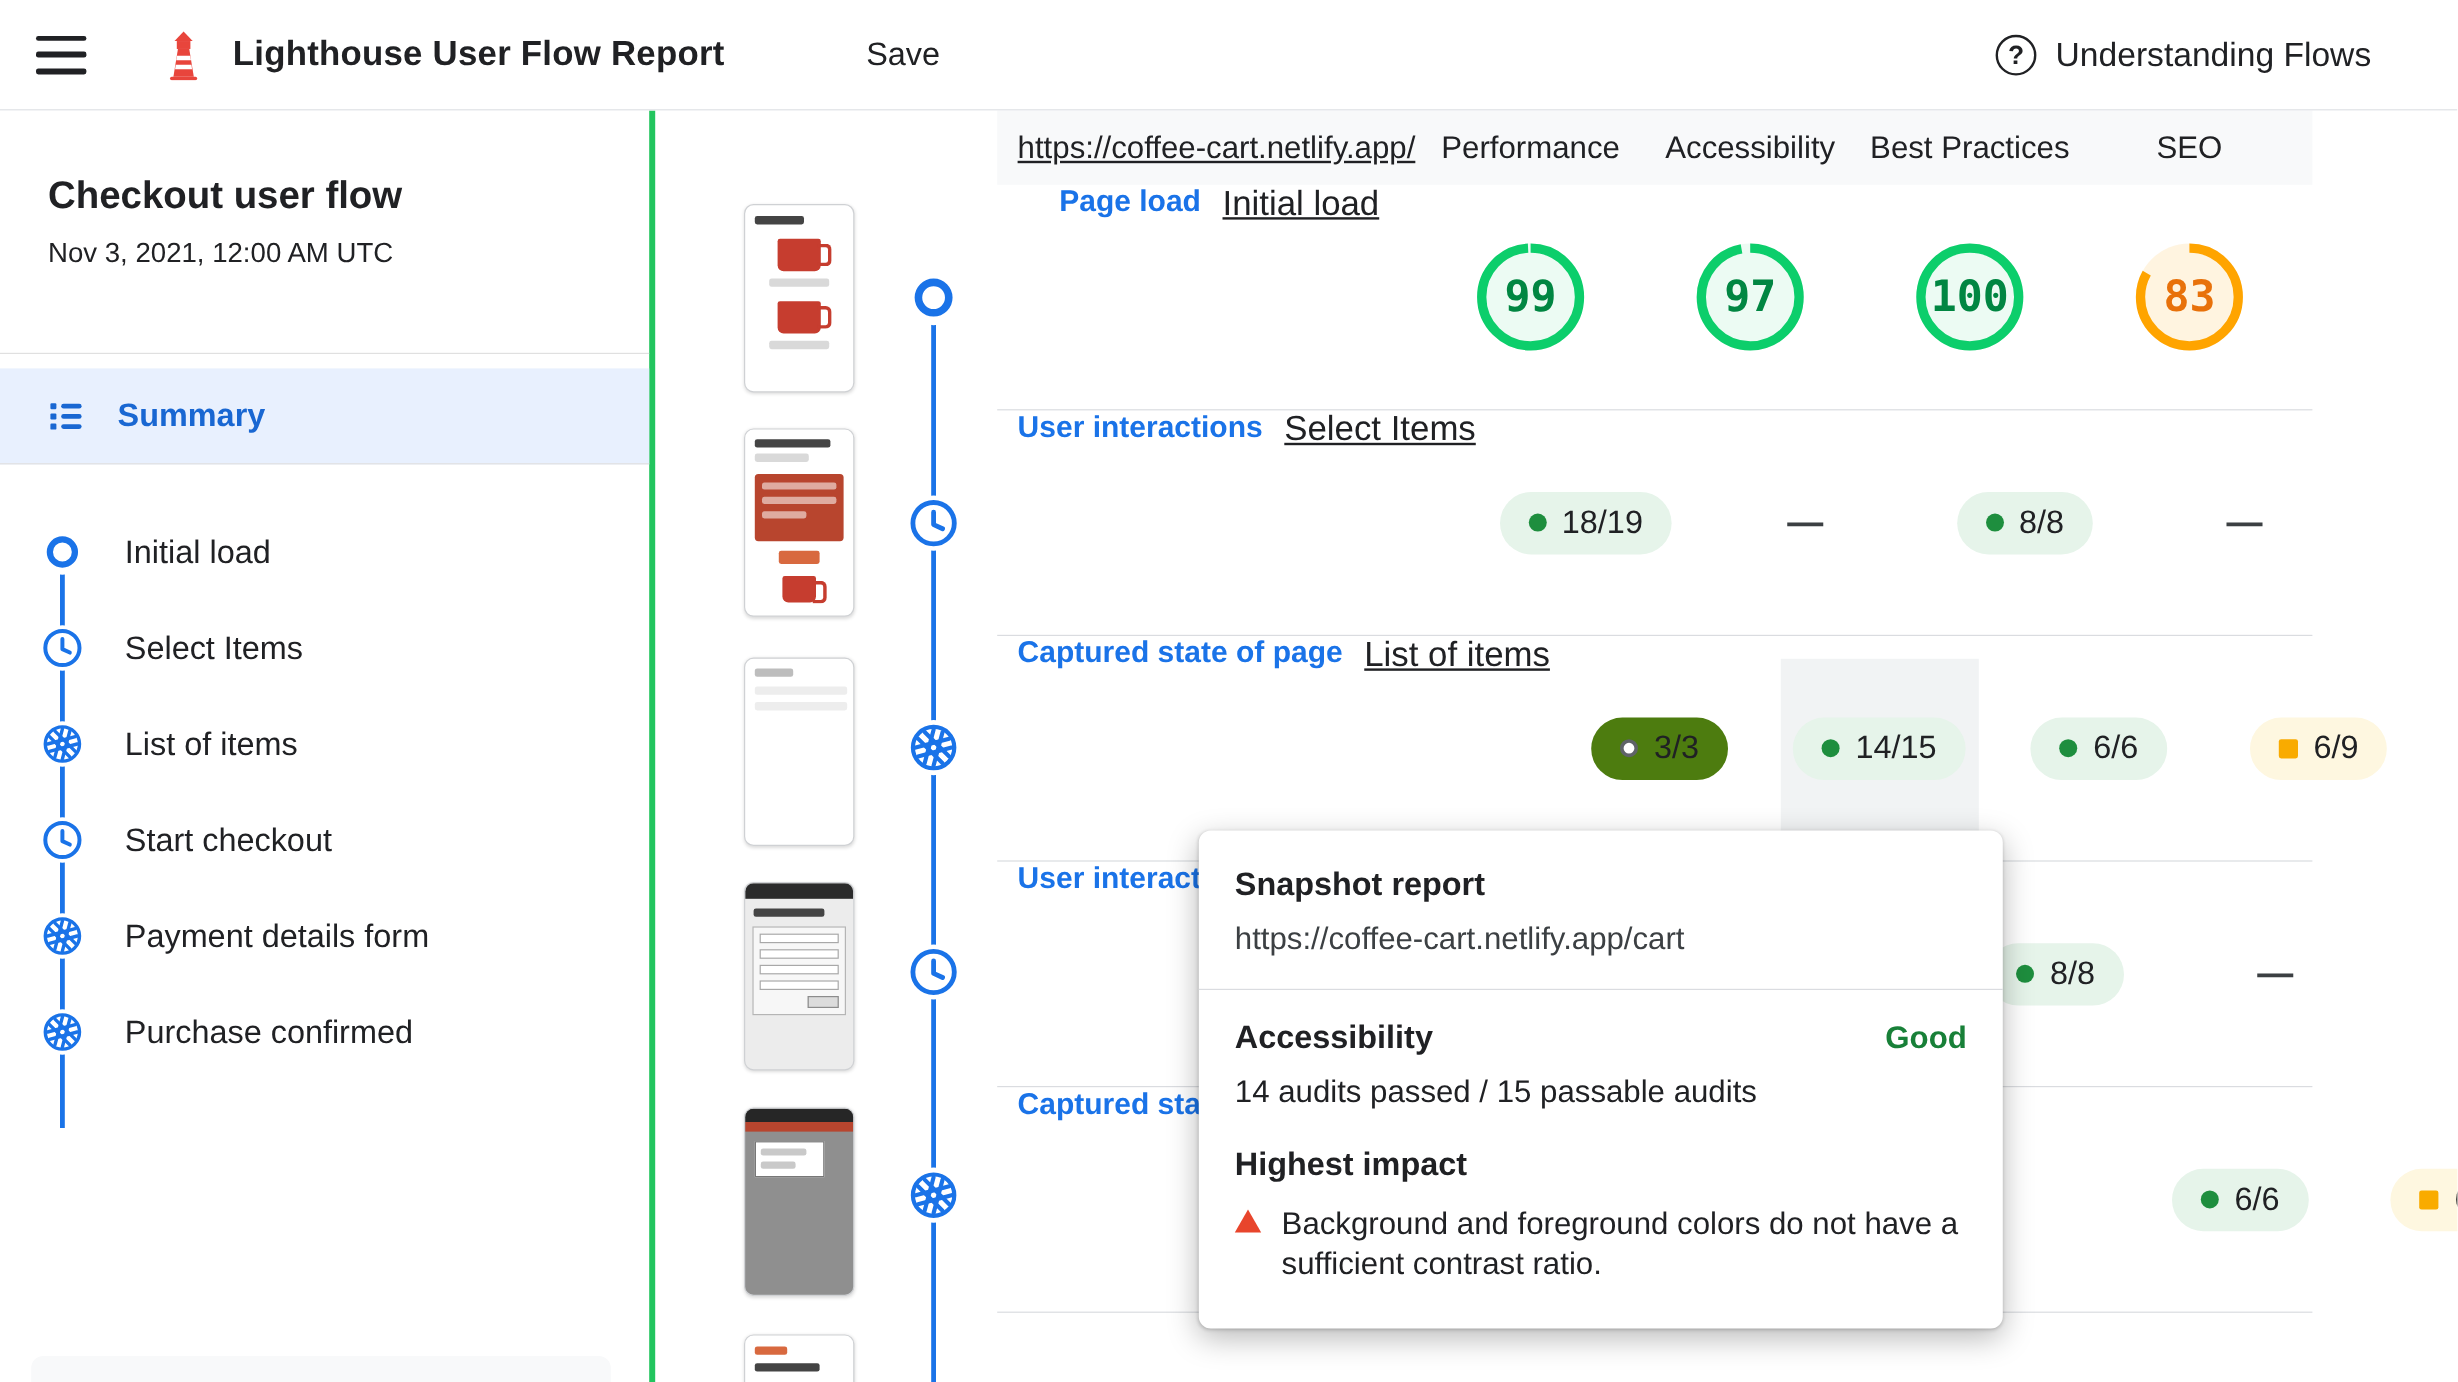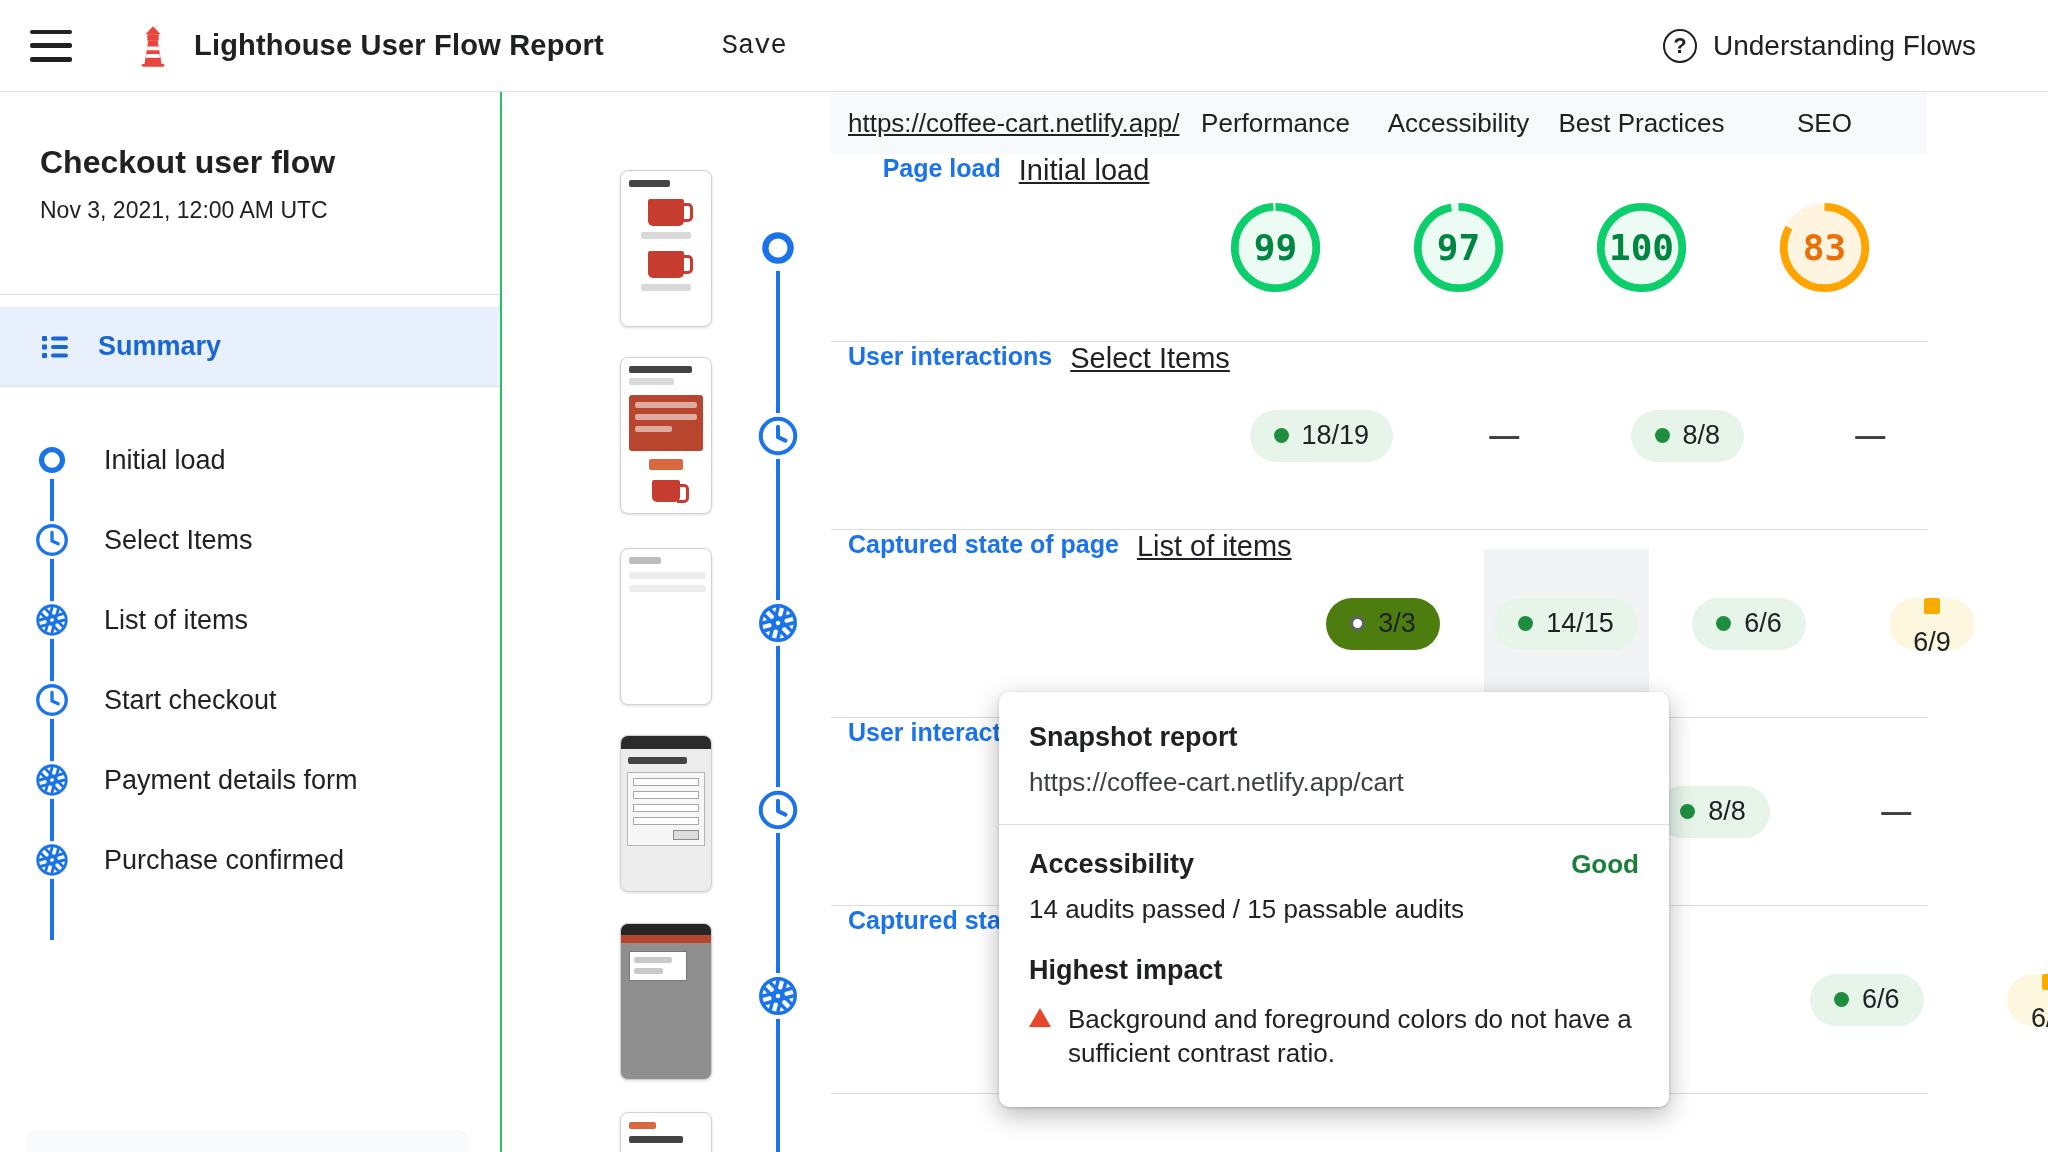"Save" .save-button { font-family: Liberation Mono, monospace -> Liberation Sans, sans-serif }
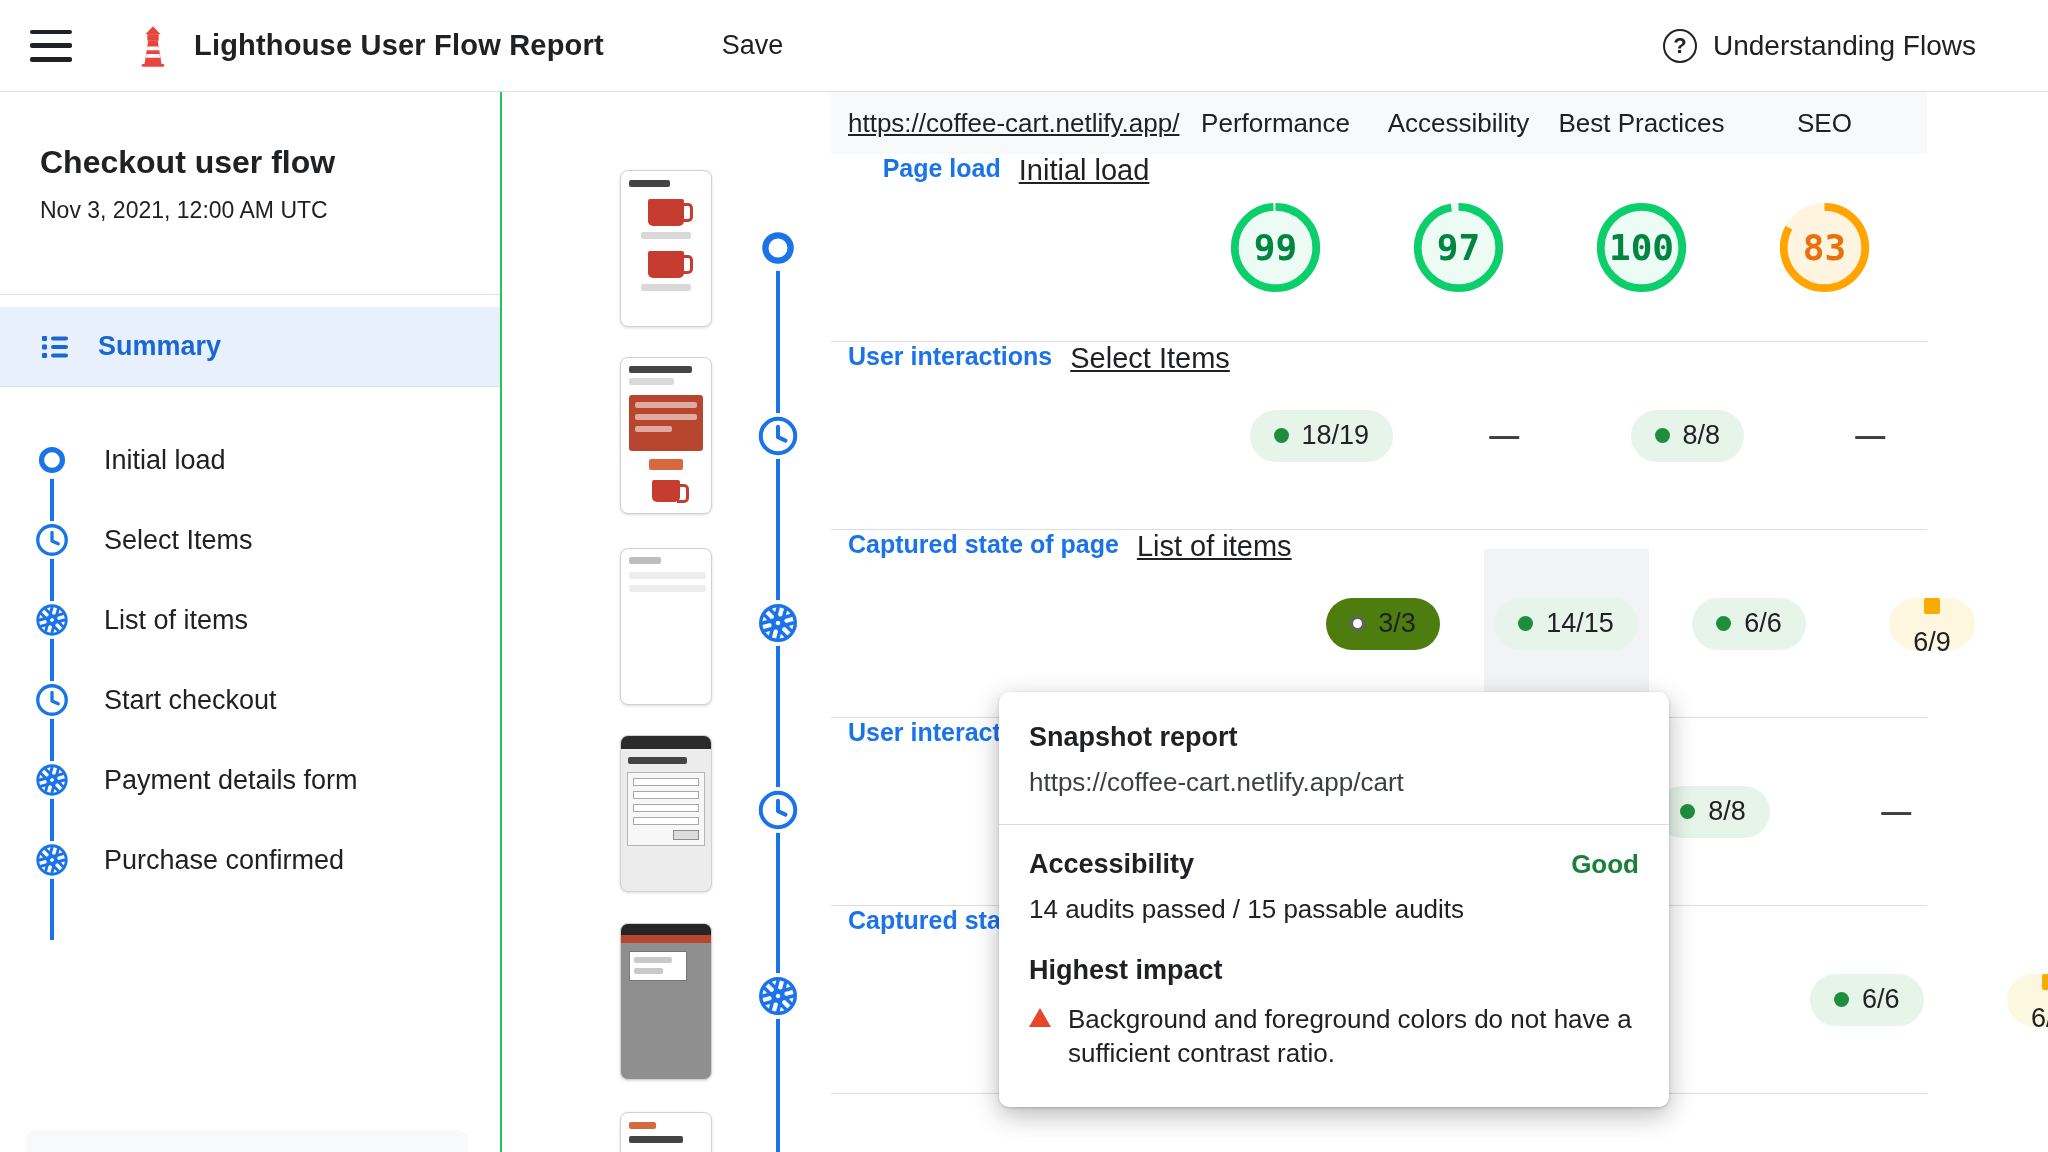"Checkout user flow" .sidebar { border-right: 2px solid #22c55e -> 5px solid #22c55e; width: 502px -> 546px }
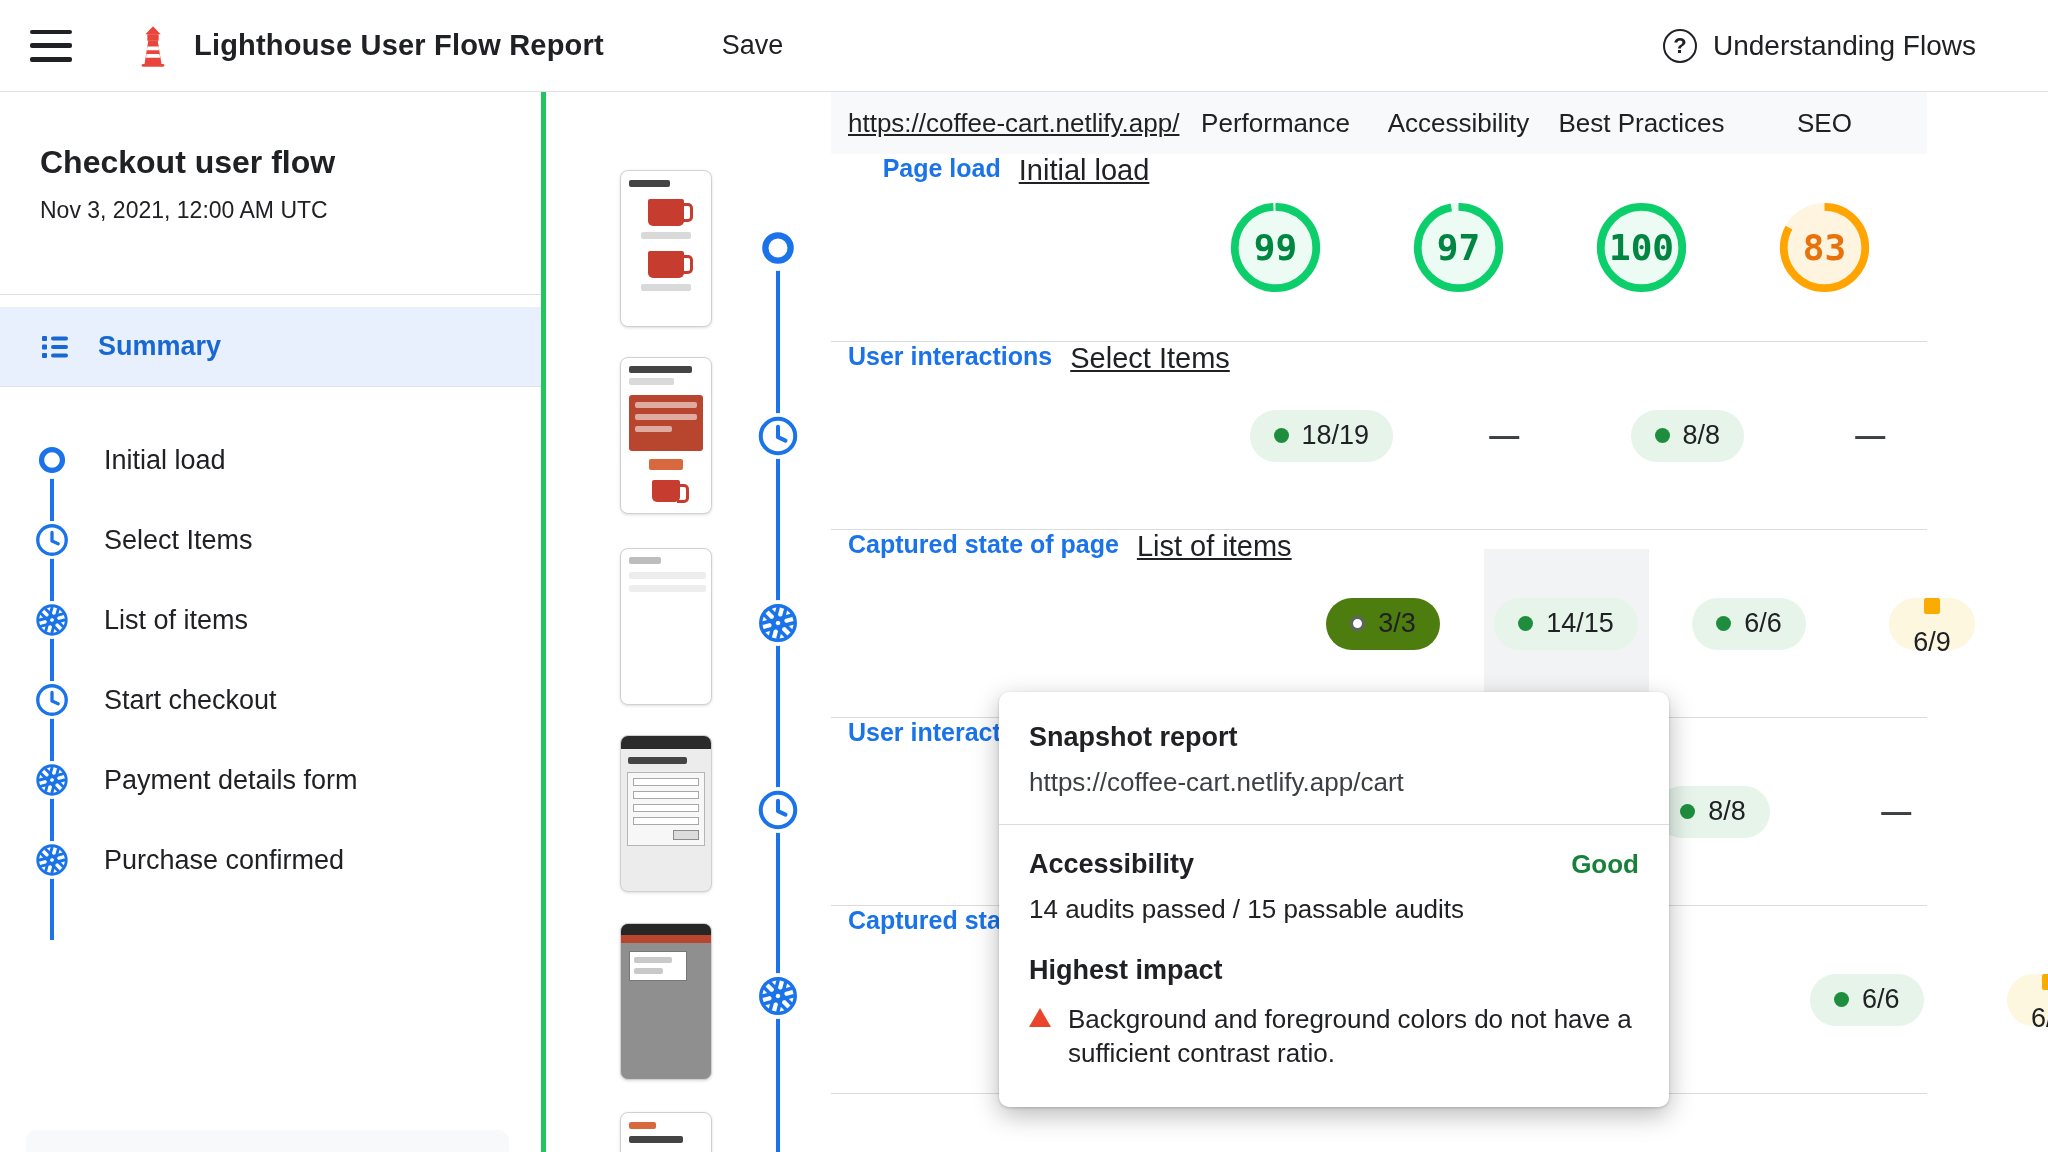"6/9" .pill.orange { flex-direction: column -> none }
